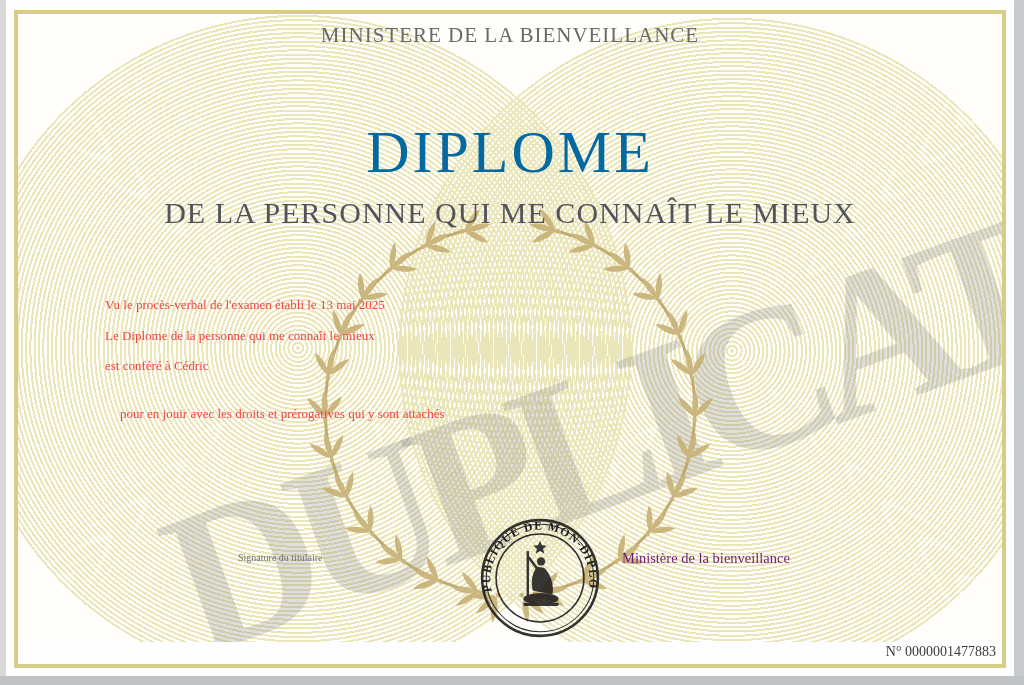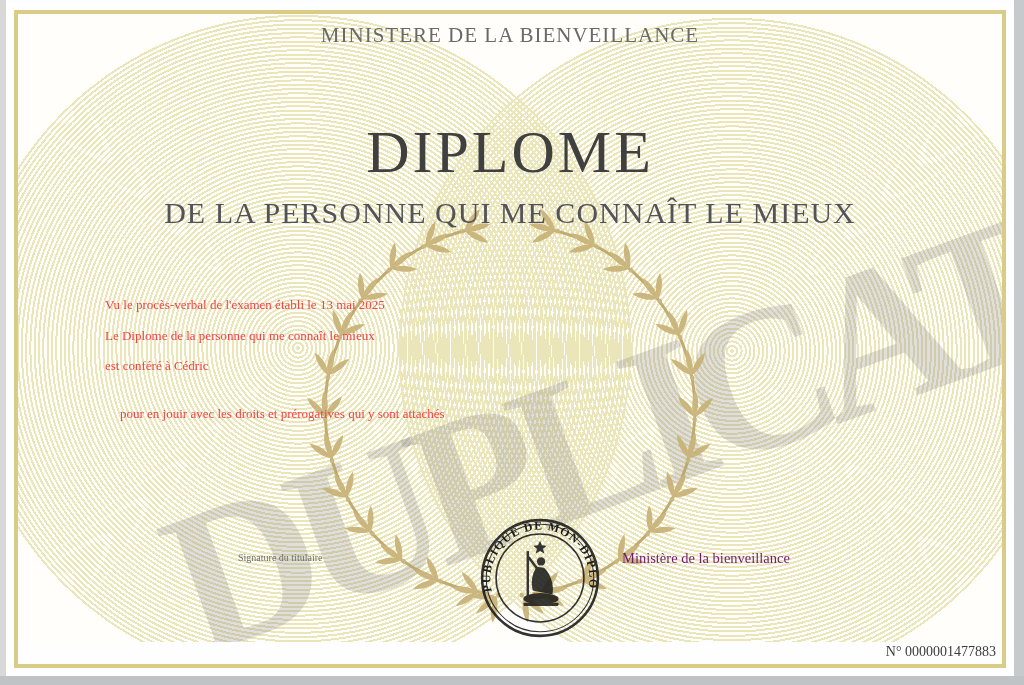"DIPLOME" .title { color: #404040 -> #0369a1 }
